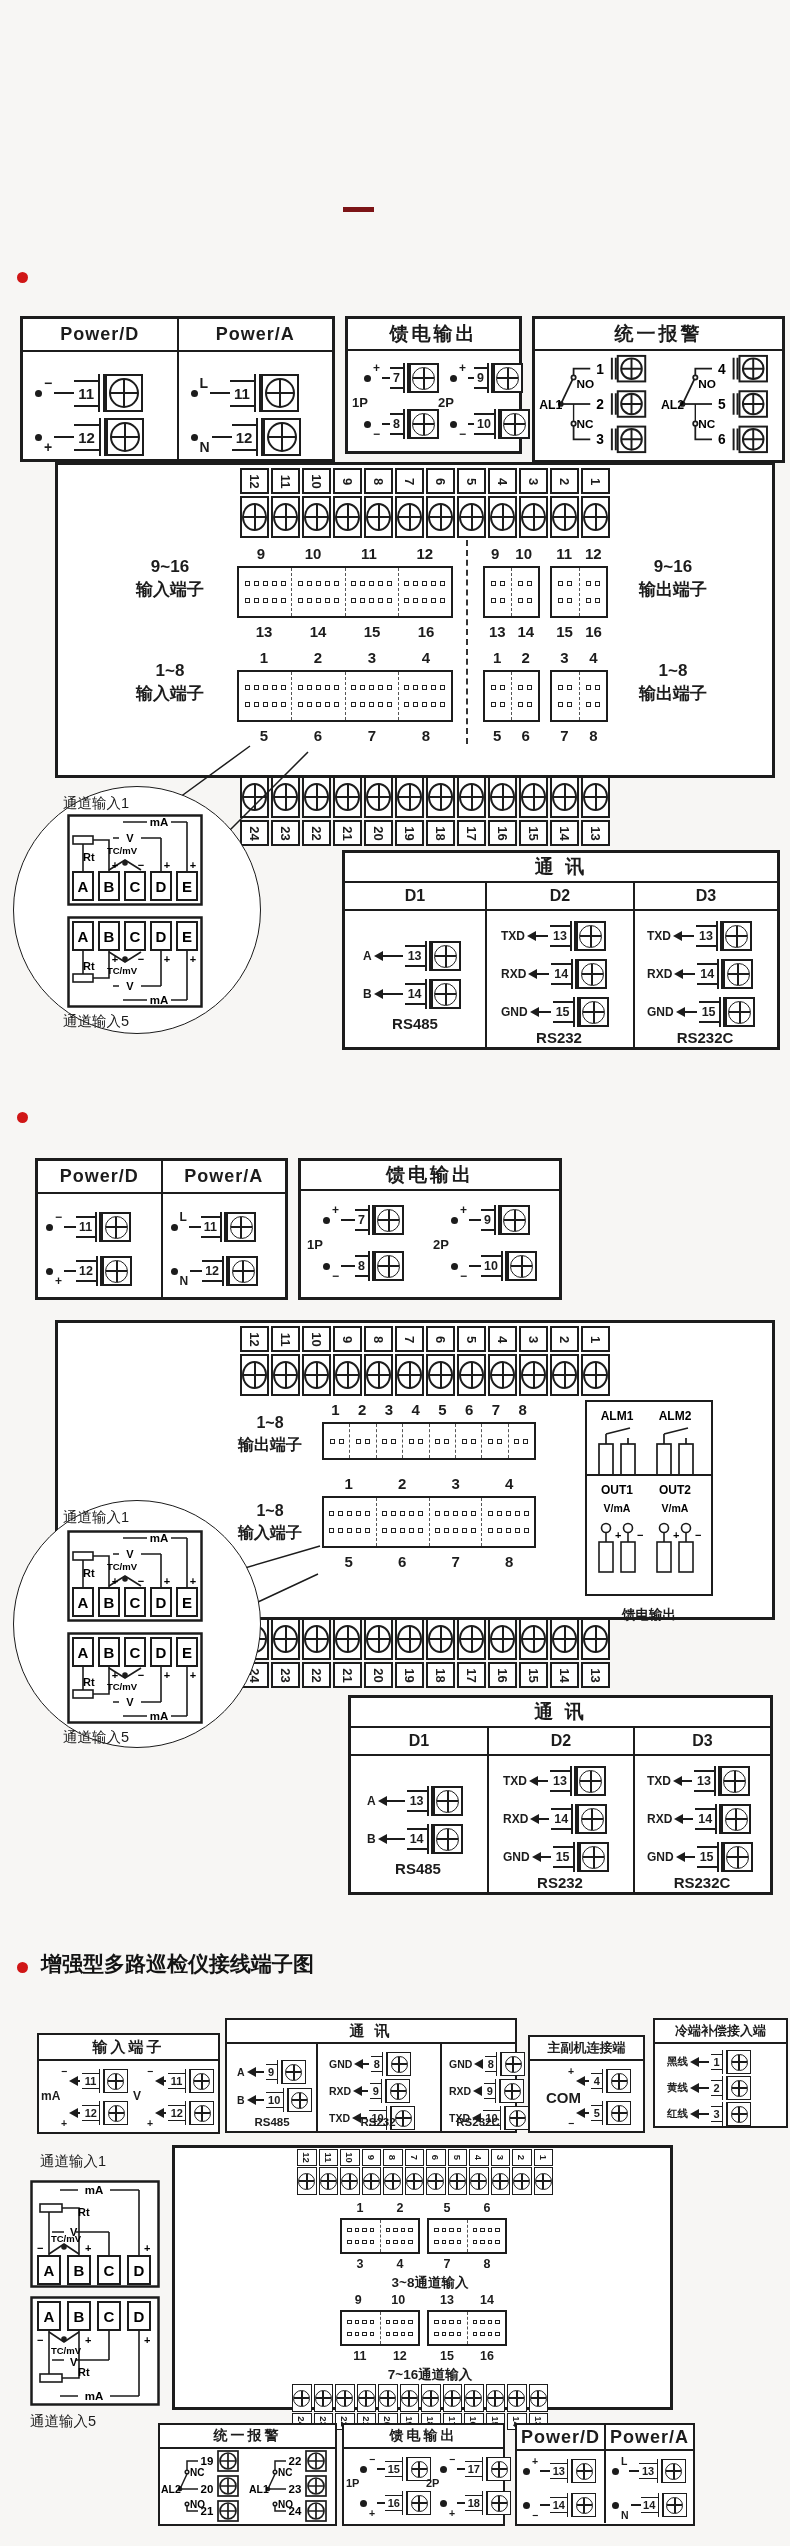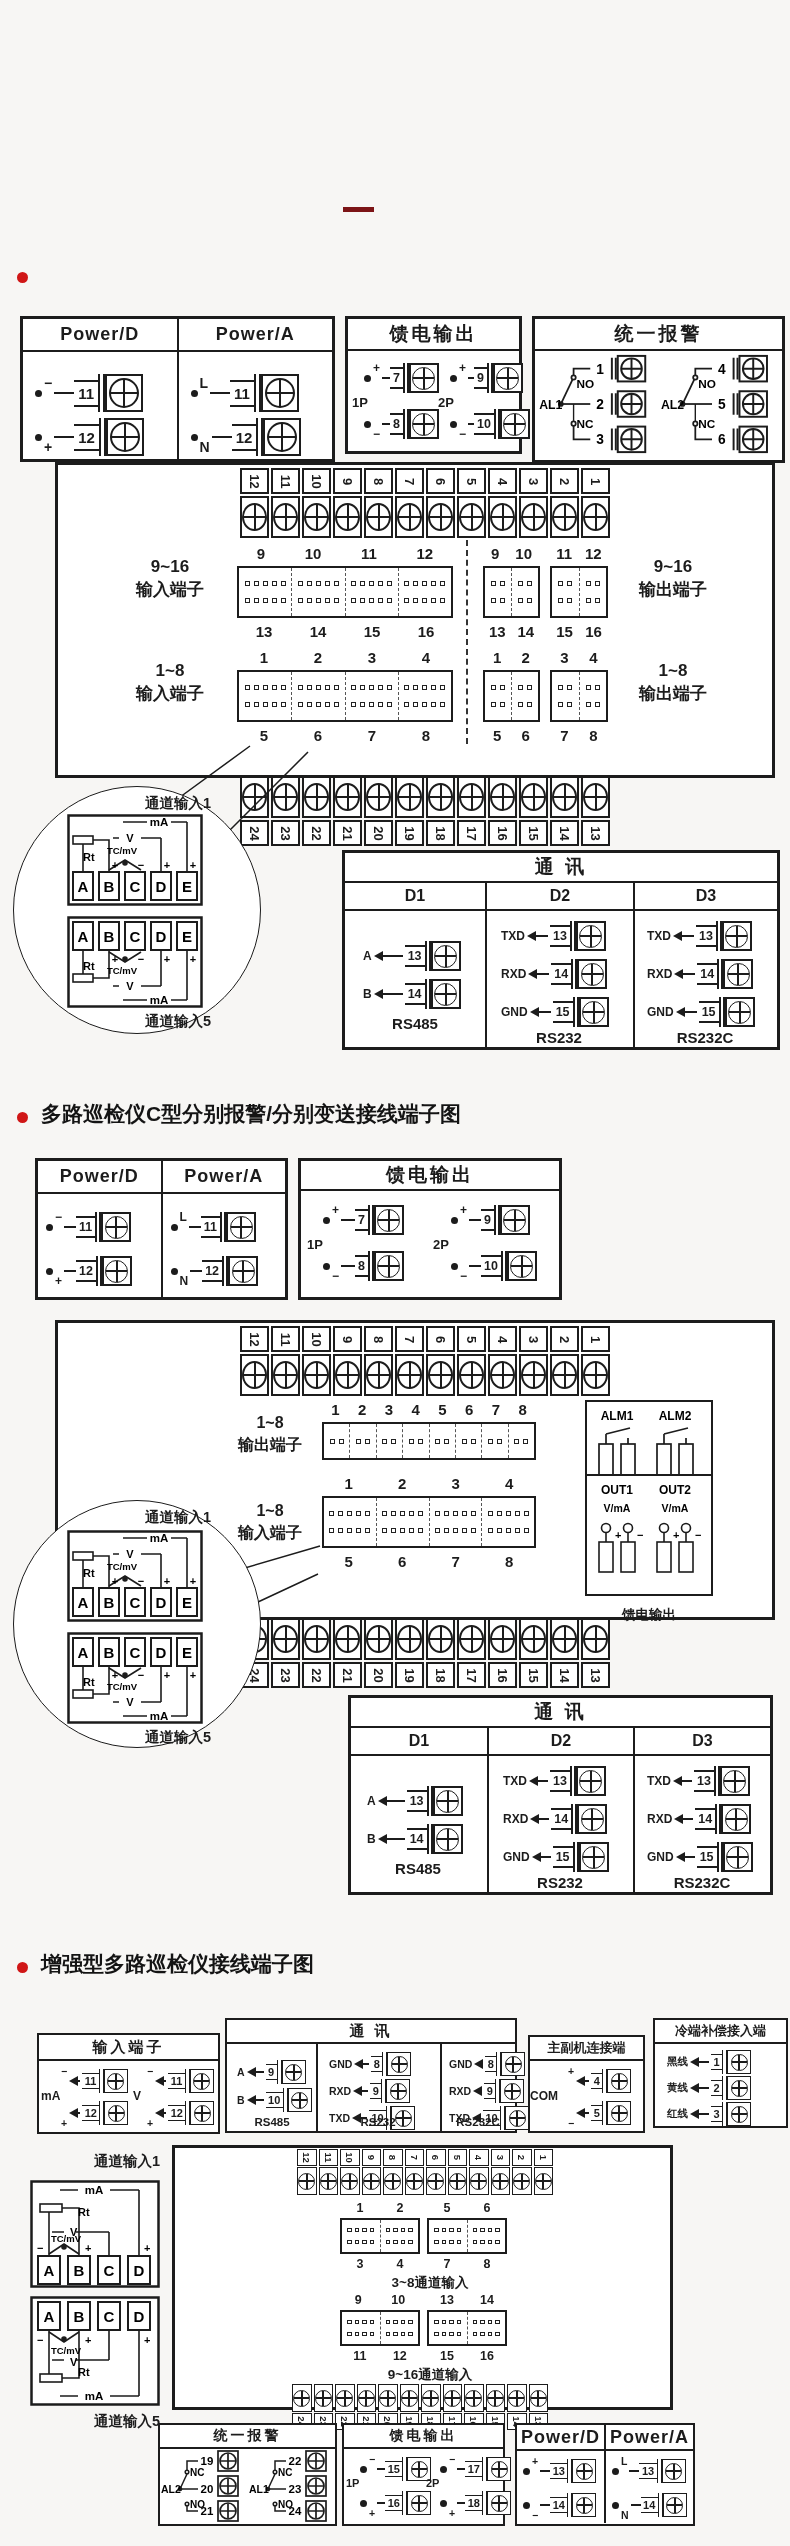"通道输入1" .chlabel { font-weight: 700 -> 400; text-align: right -> left }
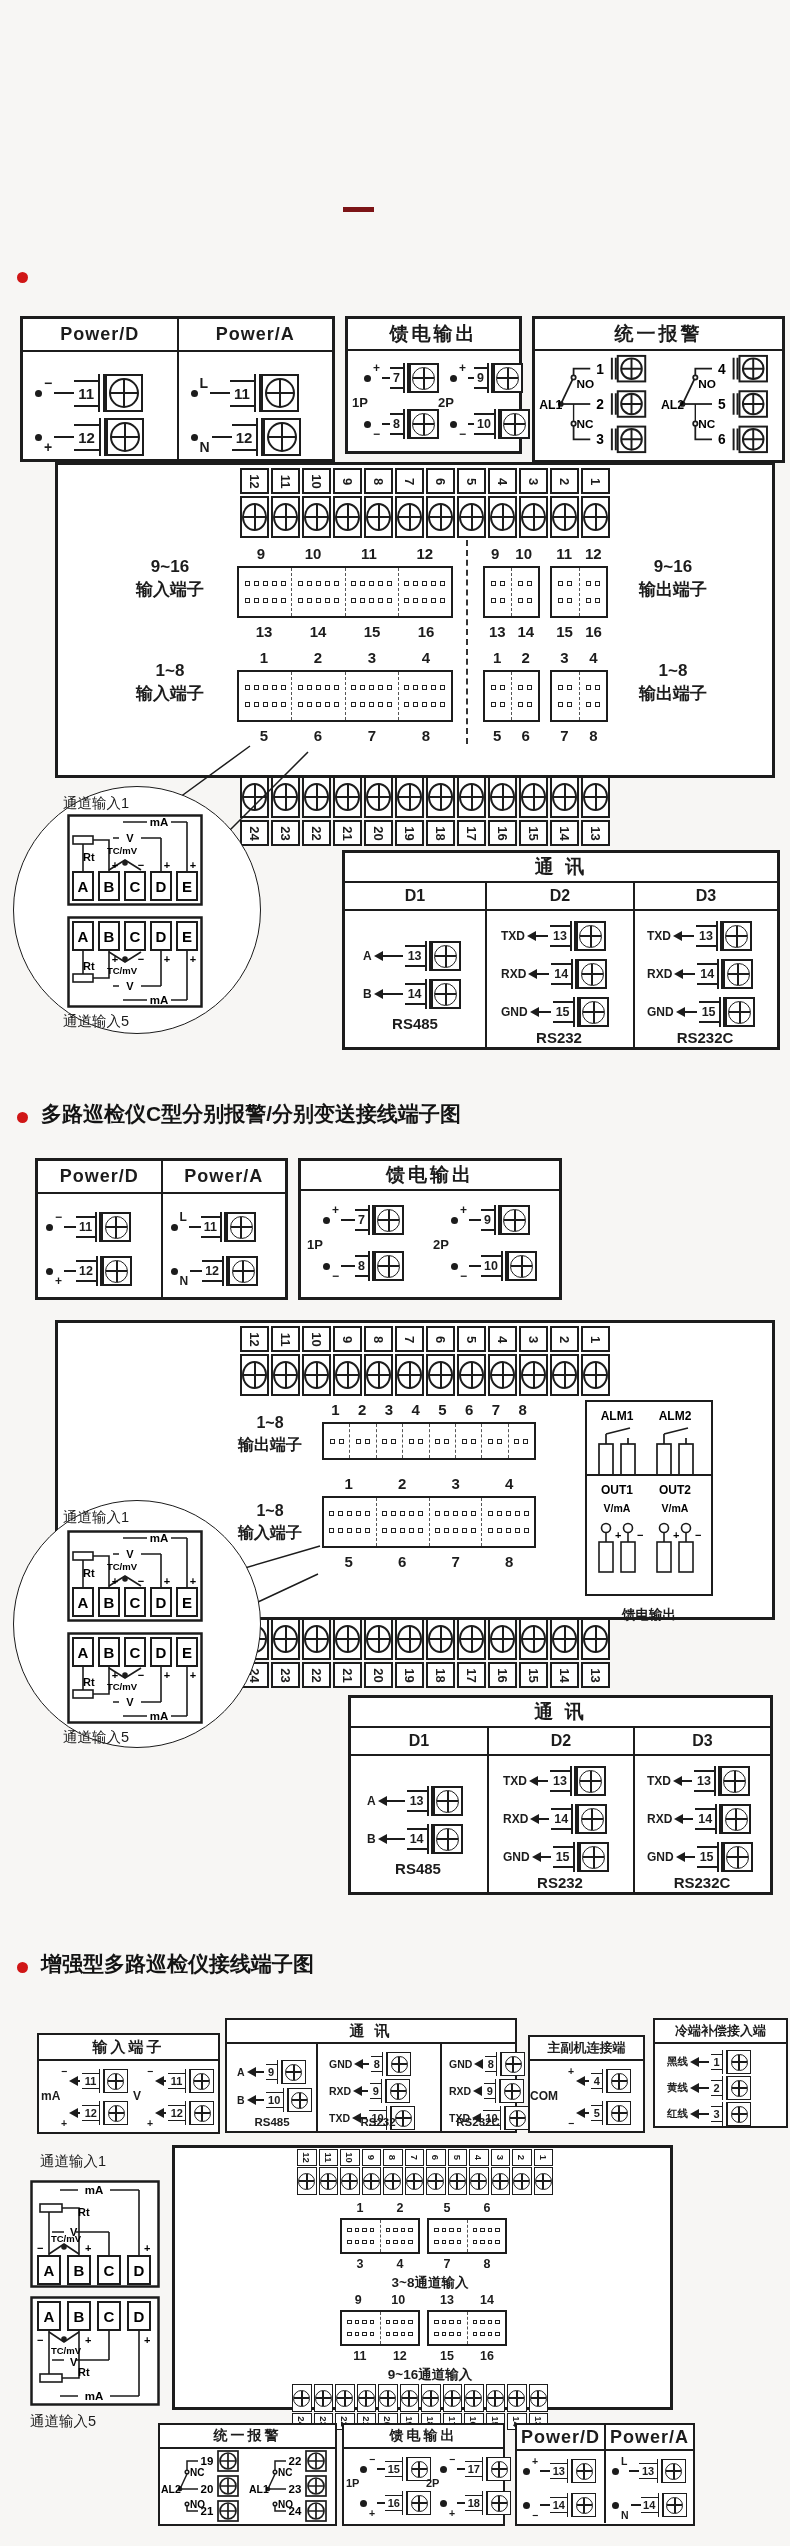"多路巡检仪C型分别报警/分别变送接线端子图" div.h2 { html: <div>多路巡检仪C型分别报警/分别变送接线端子图</div> -> none }
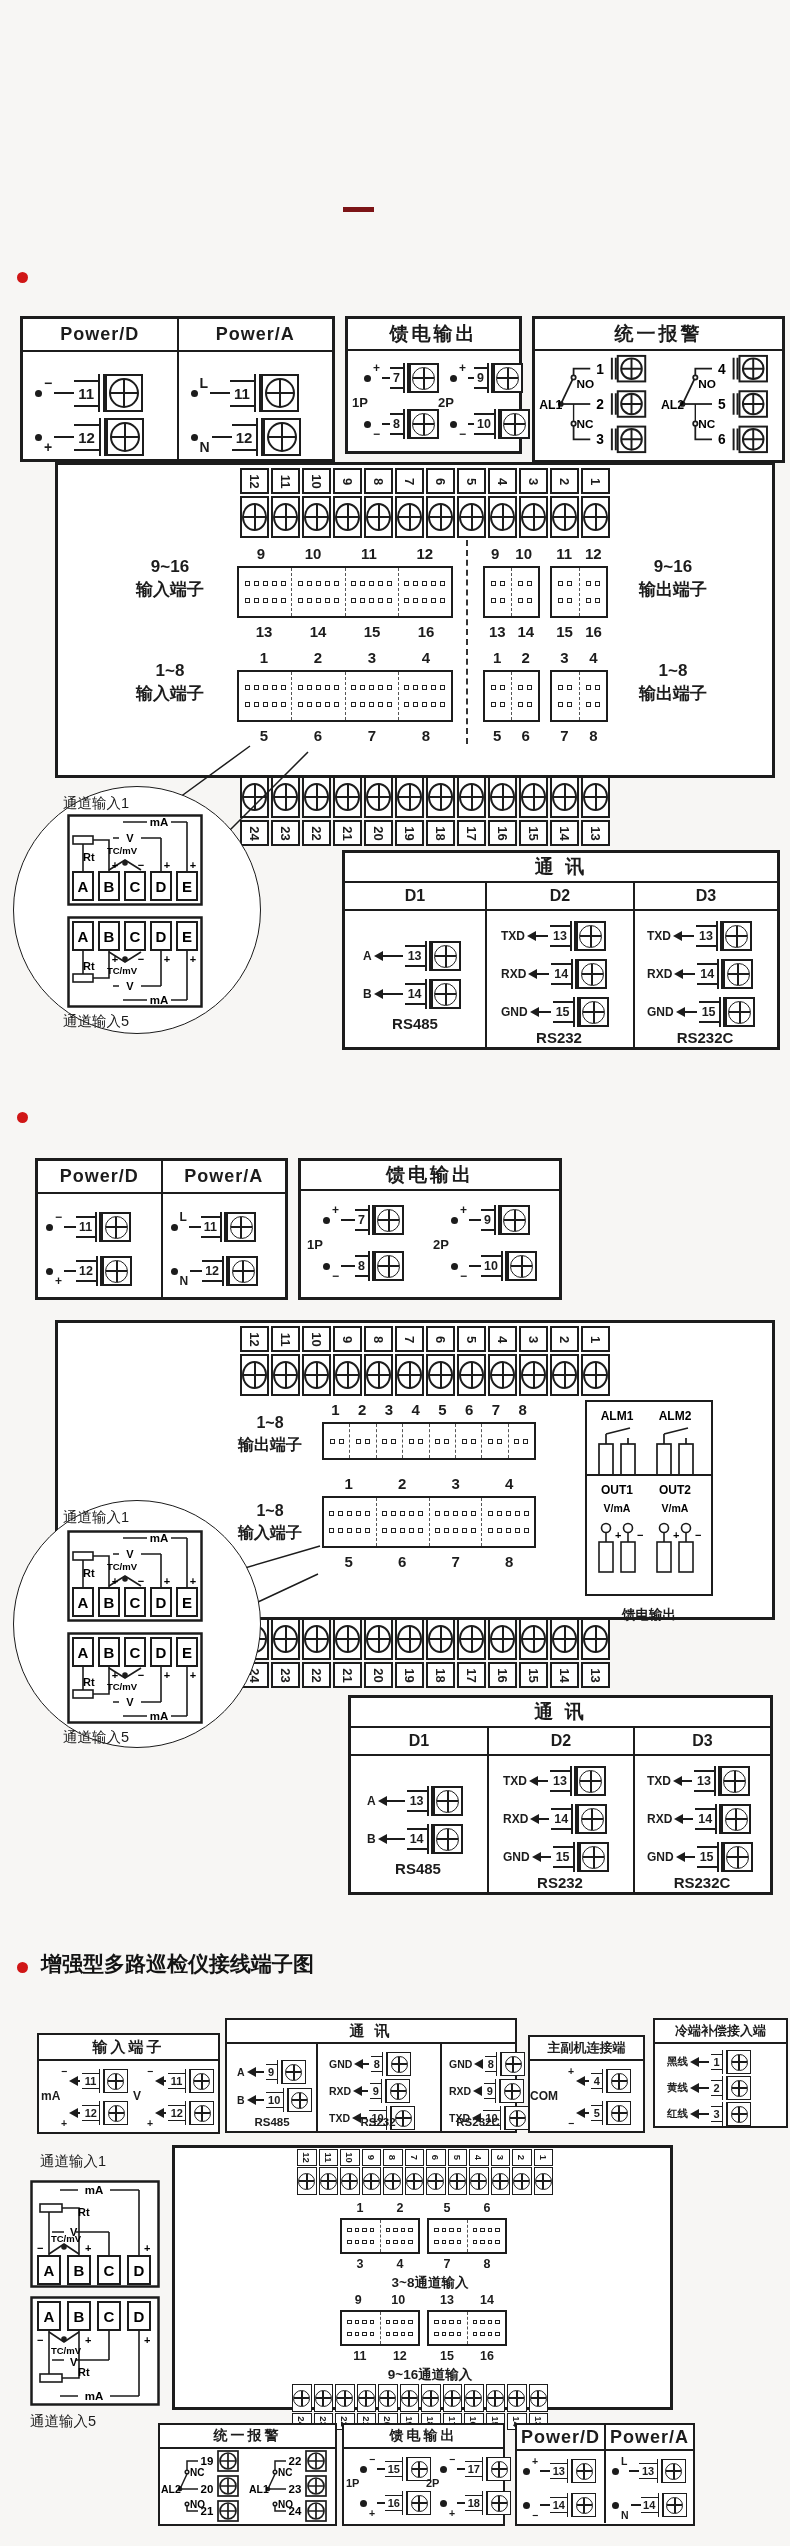"COM" b.abs { font-size: 12px -> 15px; left: 0 -> 16px }
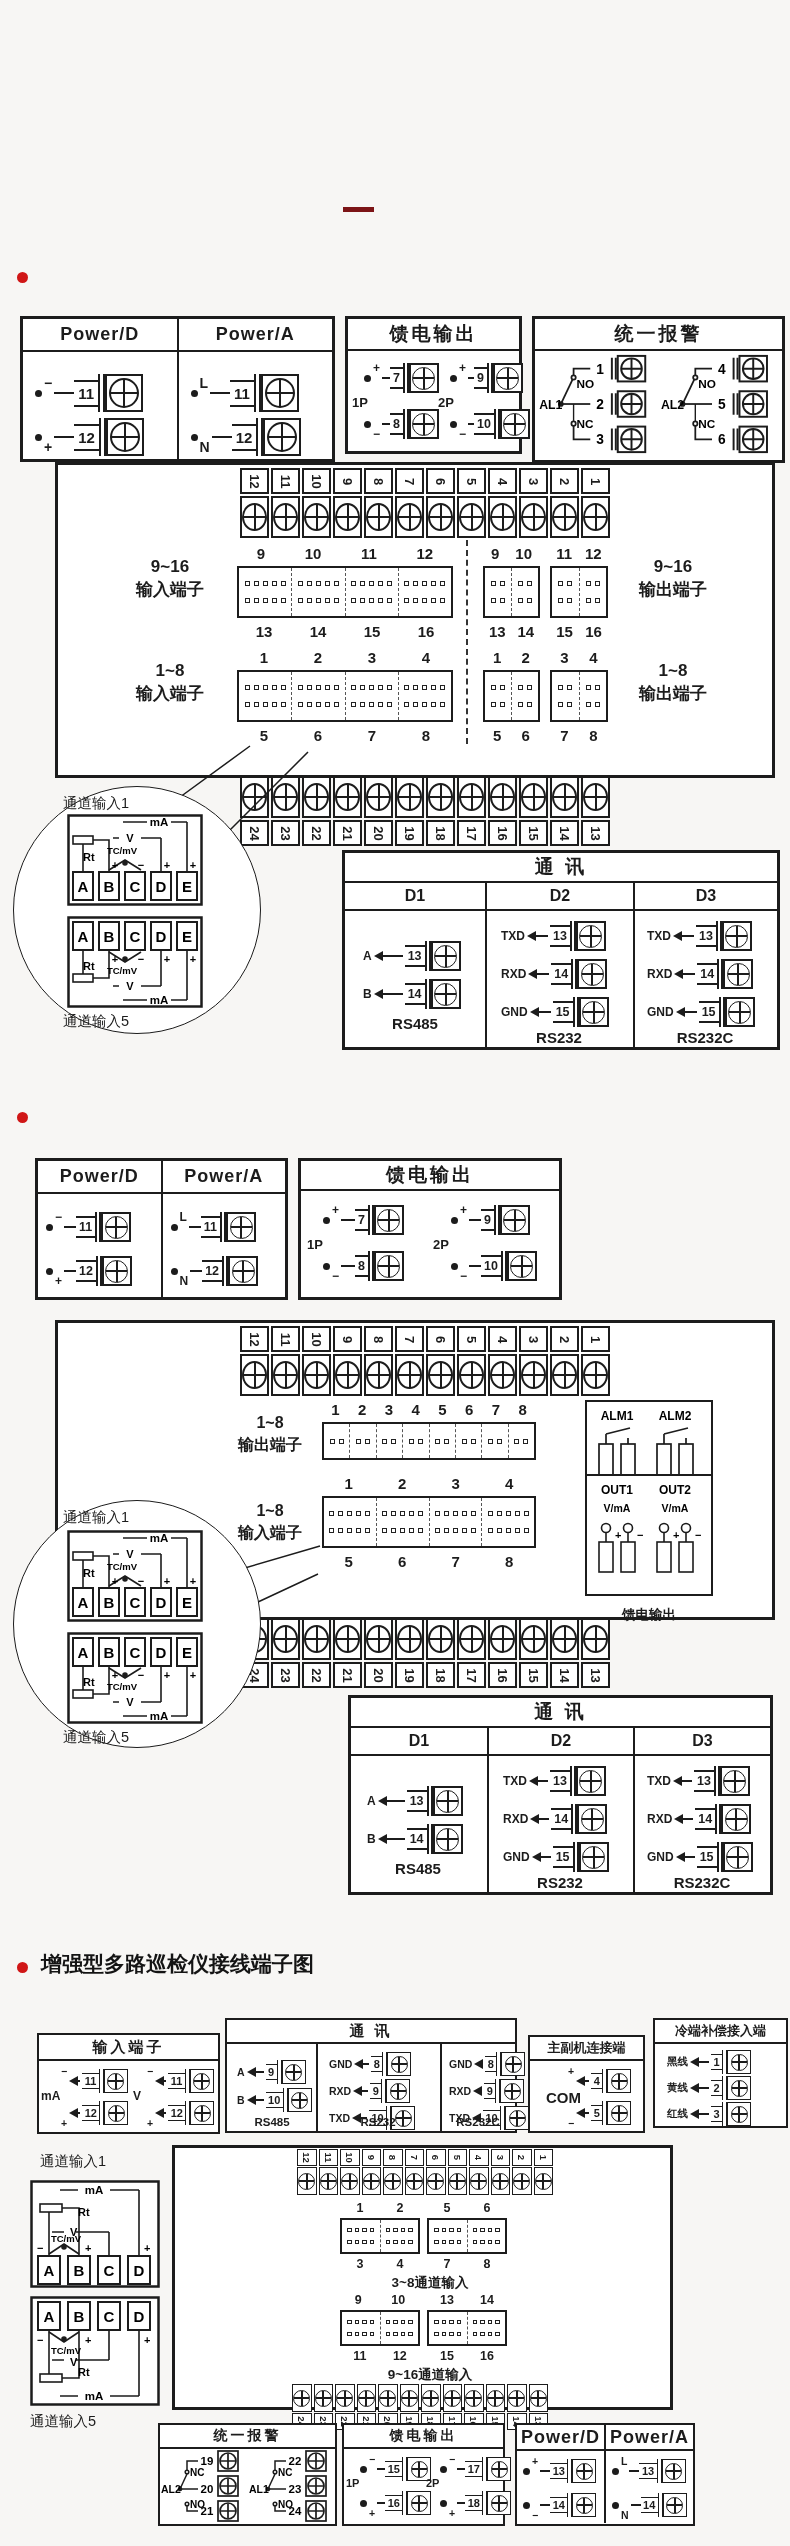"9~16通道输入" div.olabel { text: 9 -> 7 }
